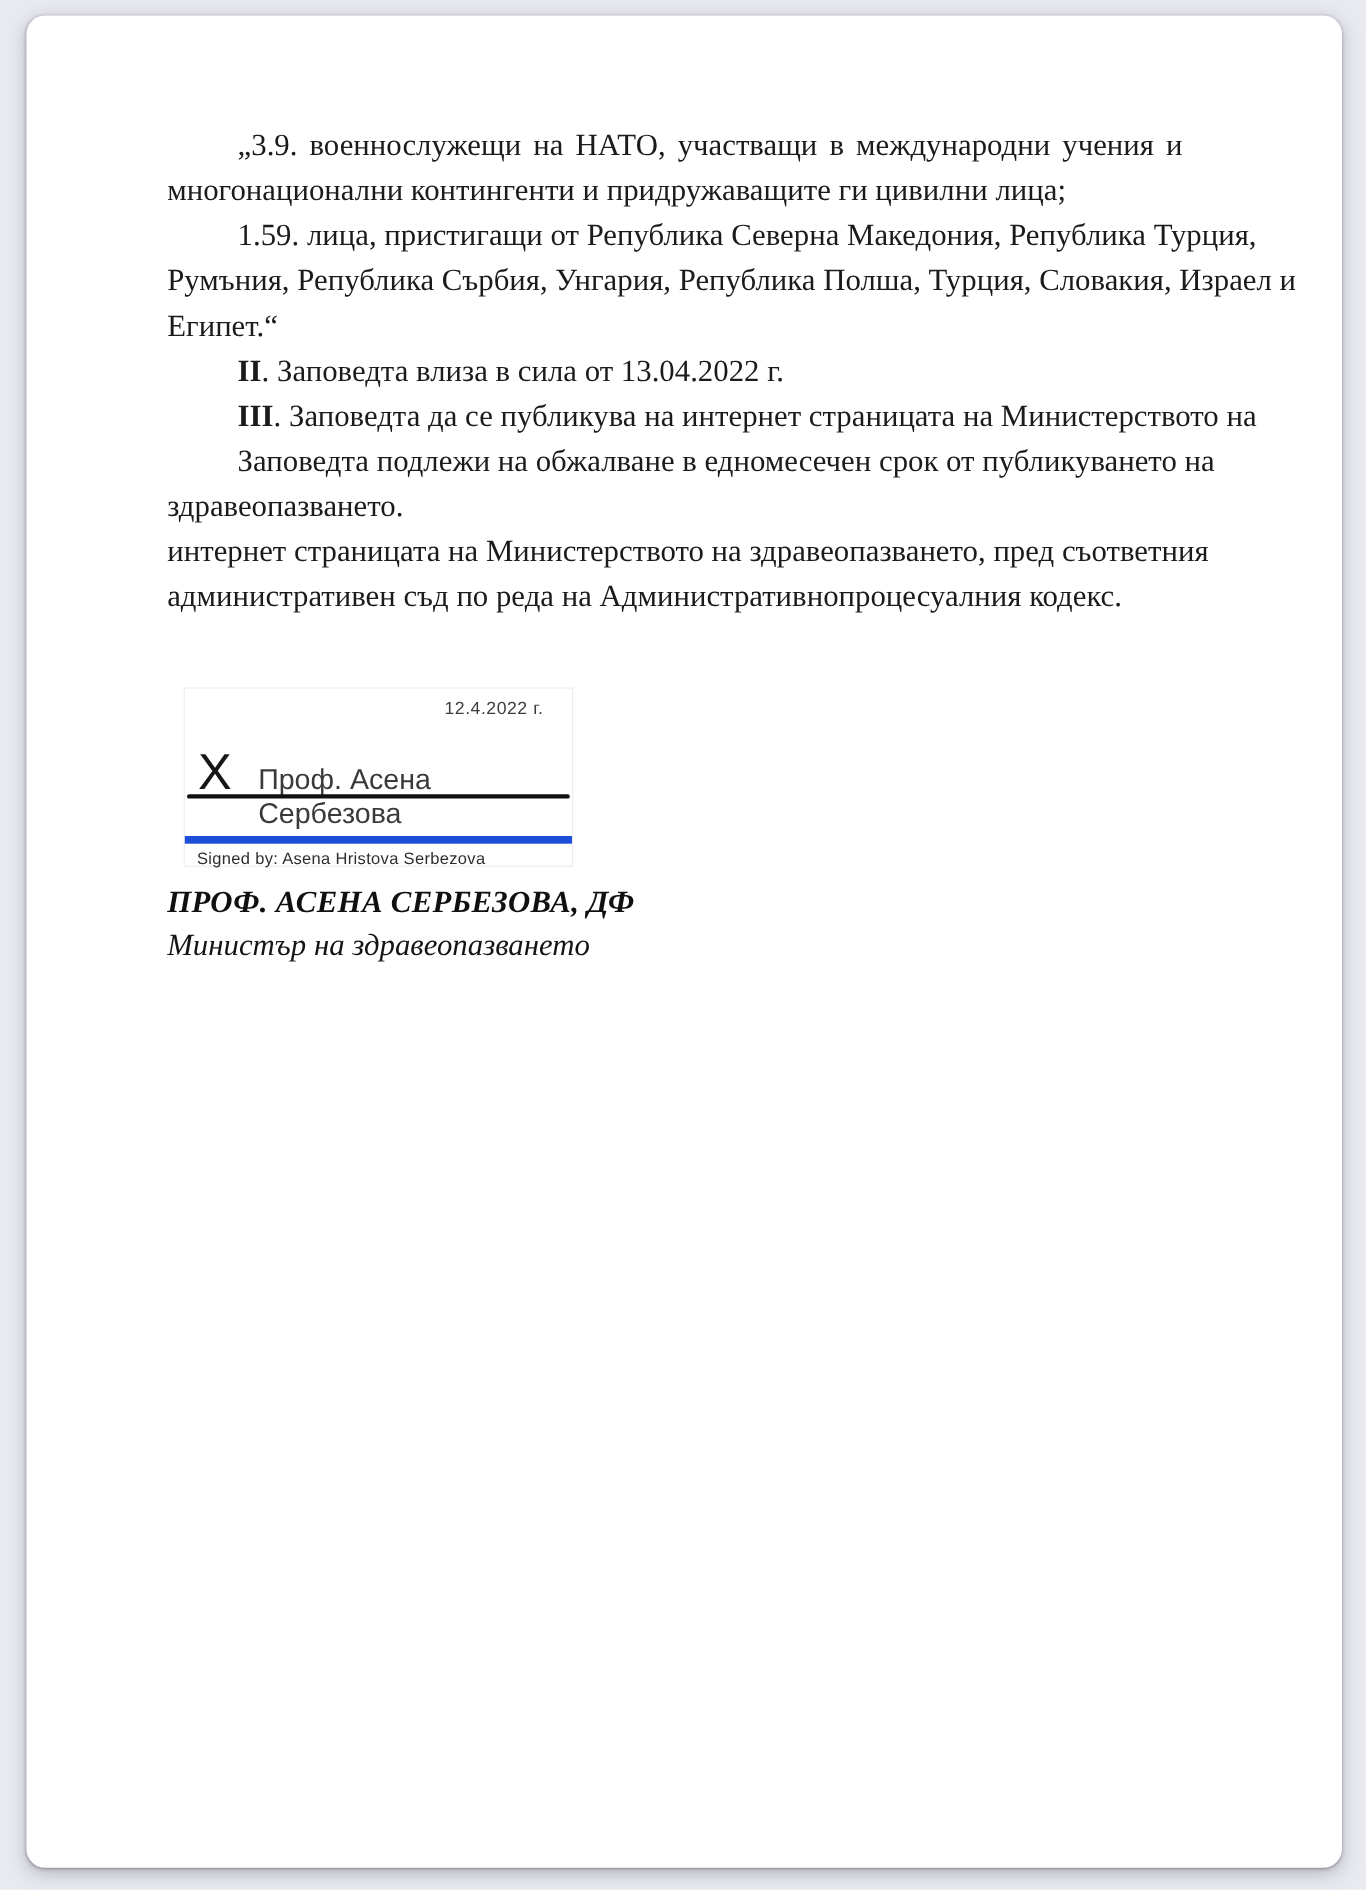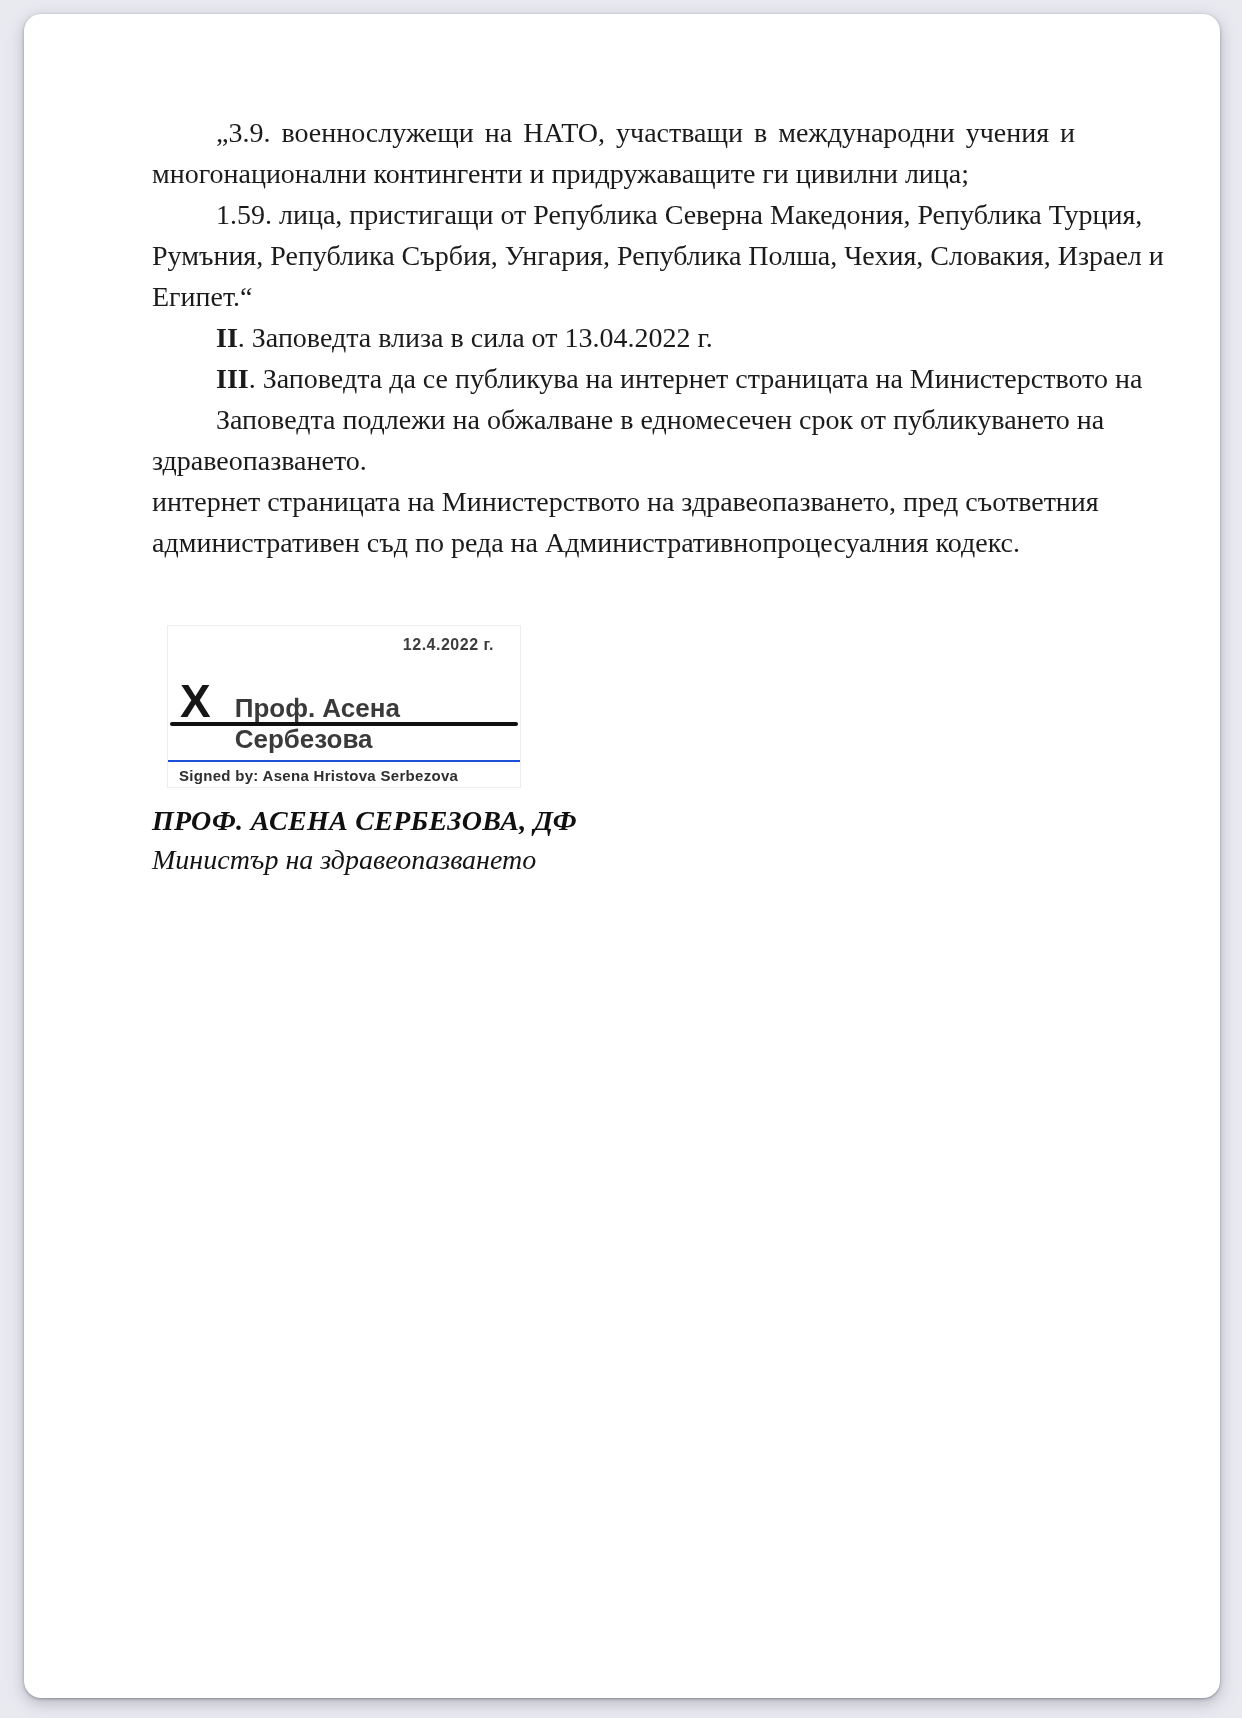"Румъния, Република Сърбия, Унгария," div.tline { text: Чехия -> Турция }
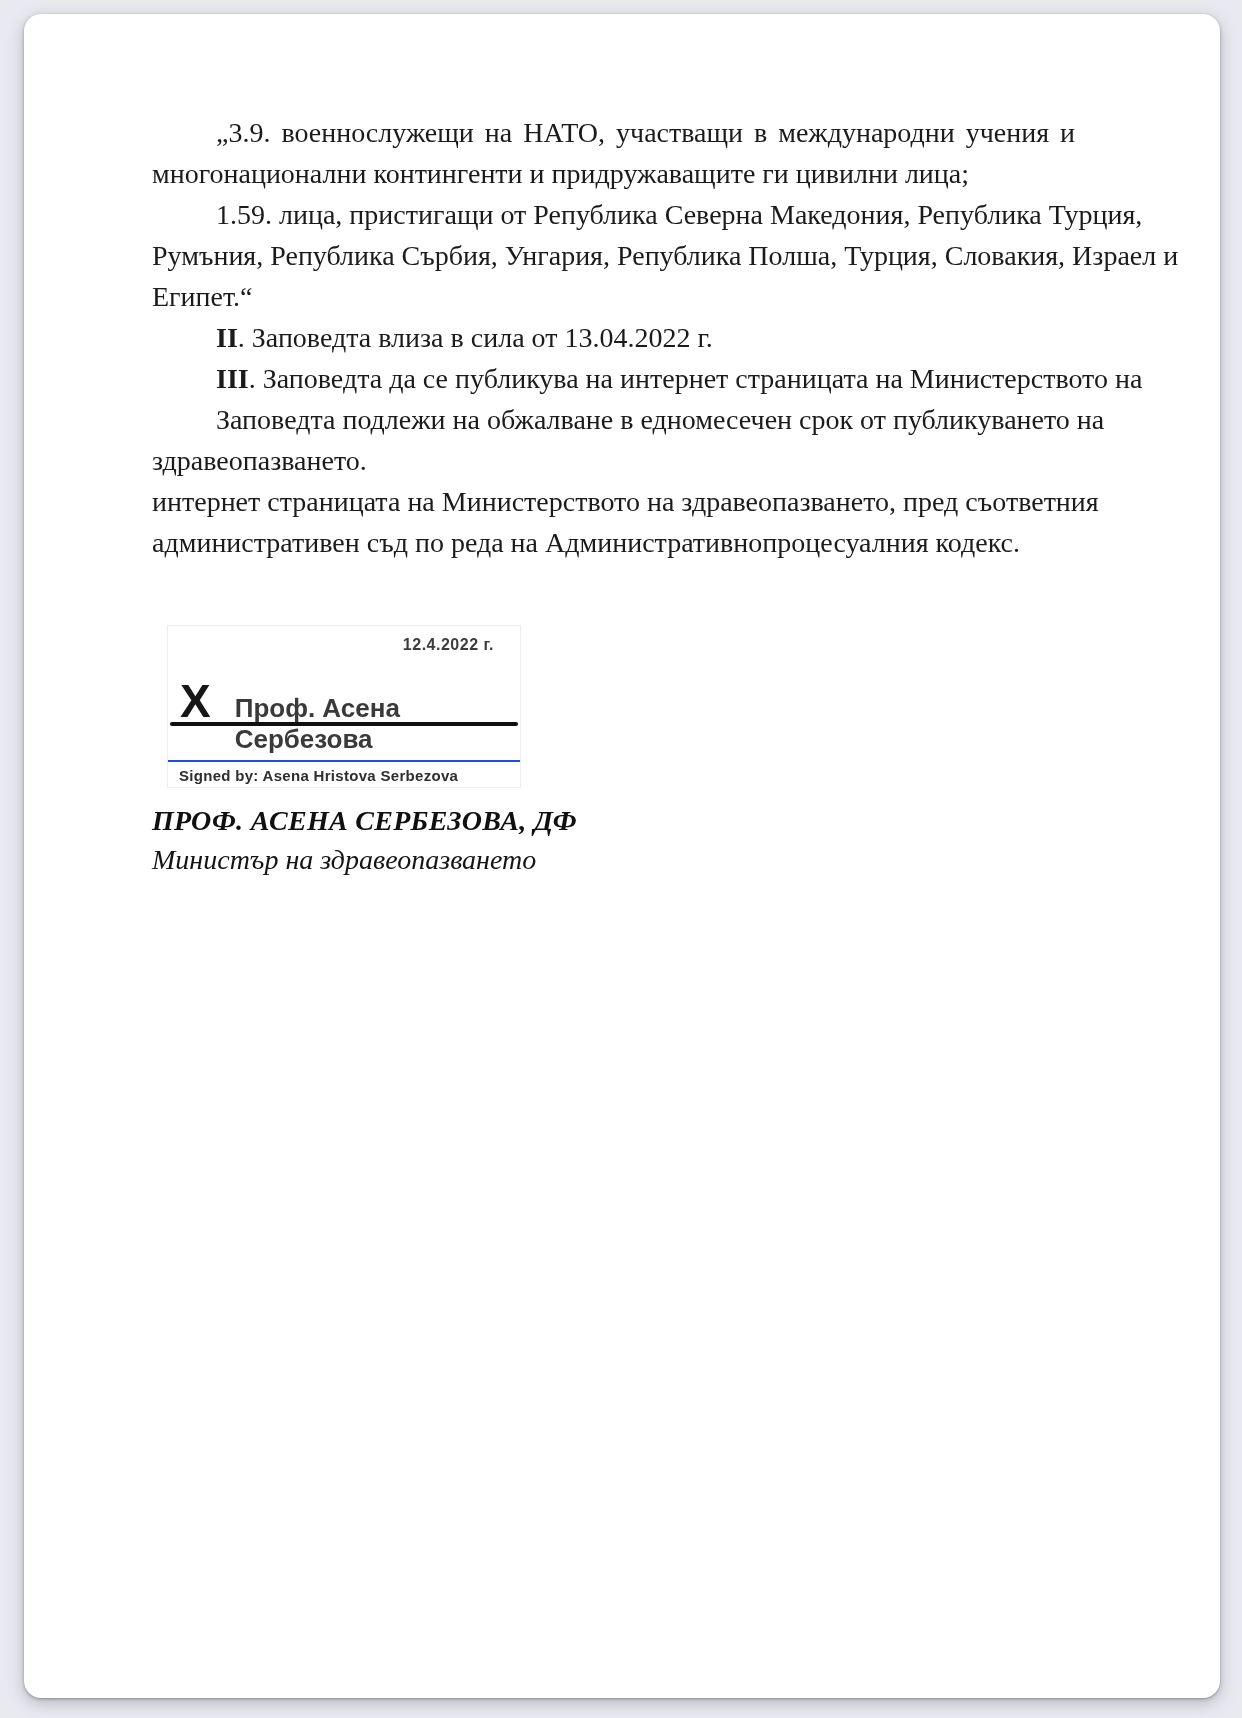"12.4.2022 г." .sig-wrap { font-weight: bold -> none }
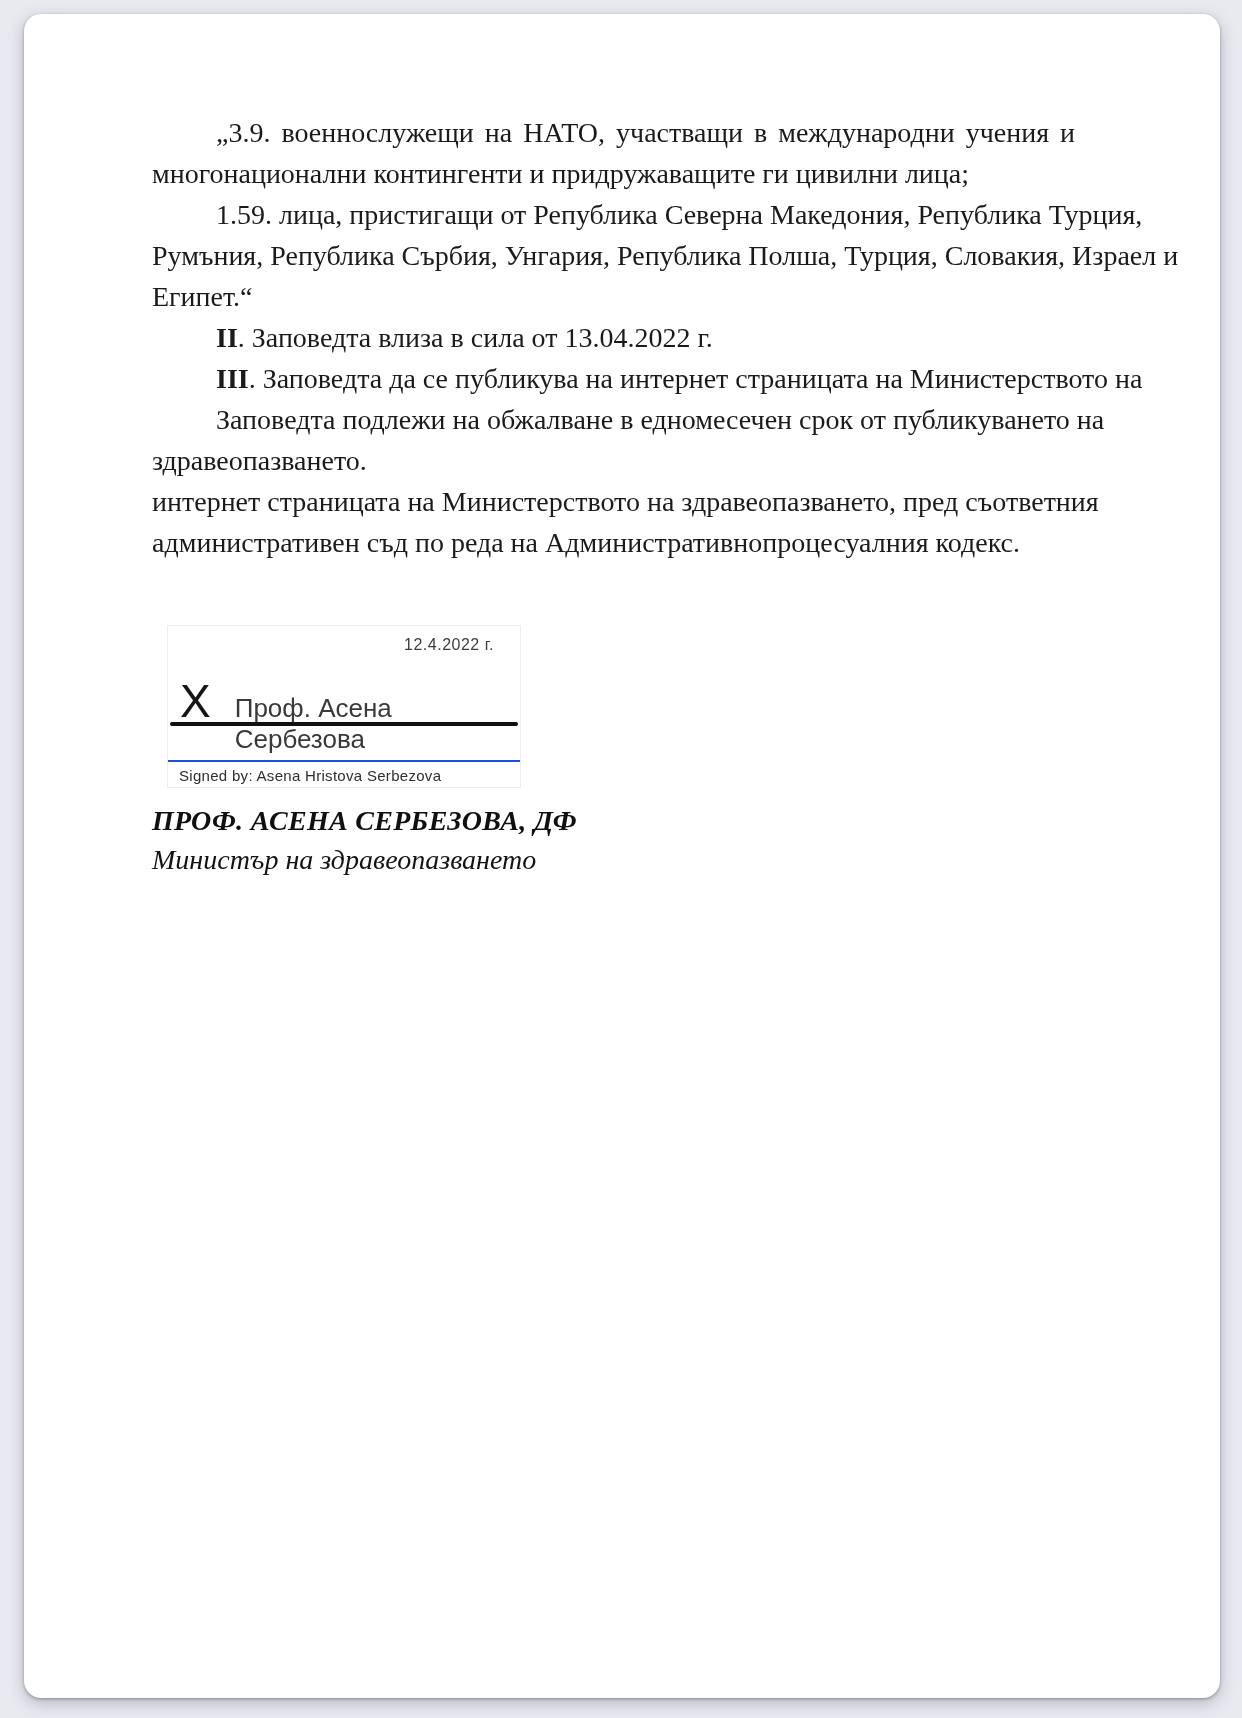"Signed by: Asena Hristova Serbezova" .sig-signedby { border-top: 2px solid #1d4ed8 -> 7px solid #1d4ed8 }
